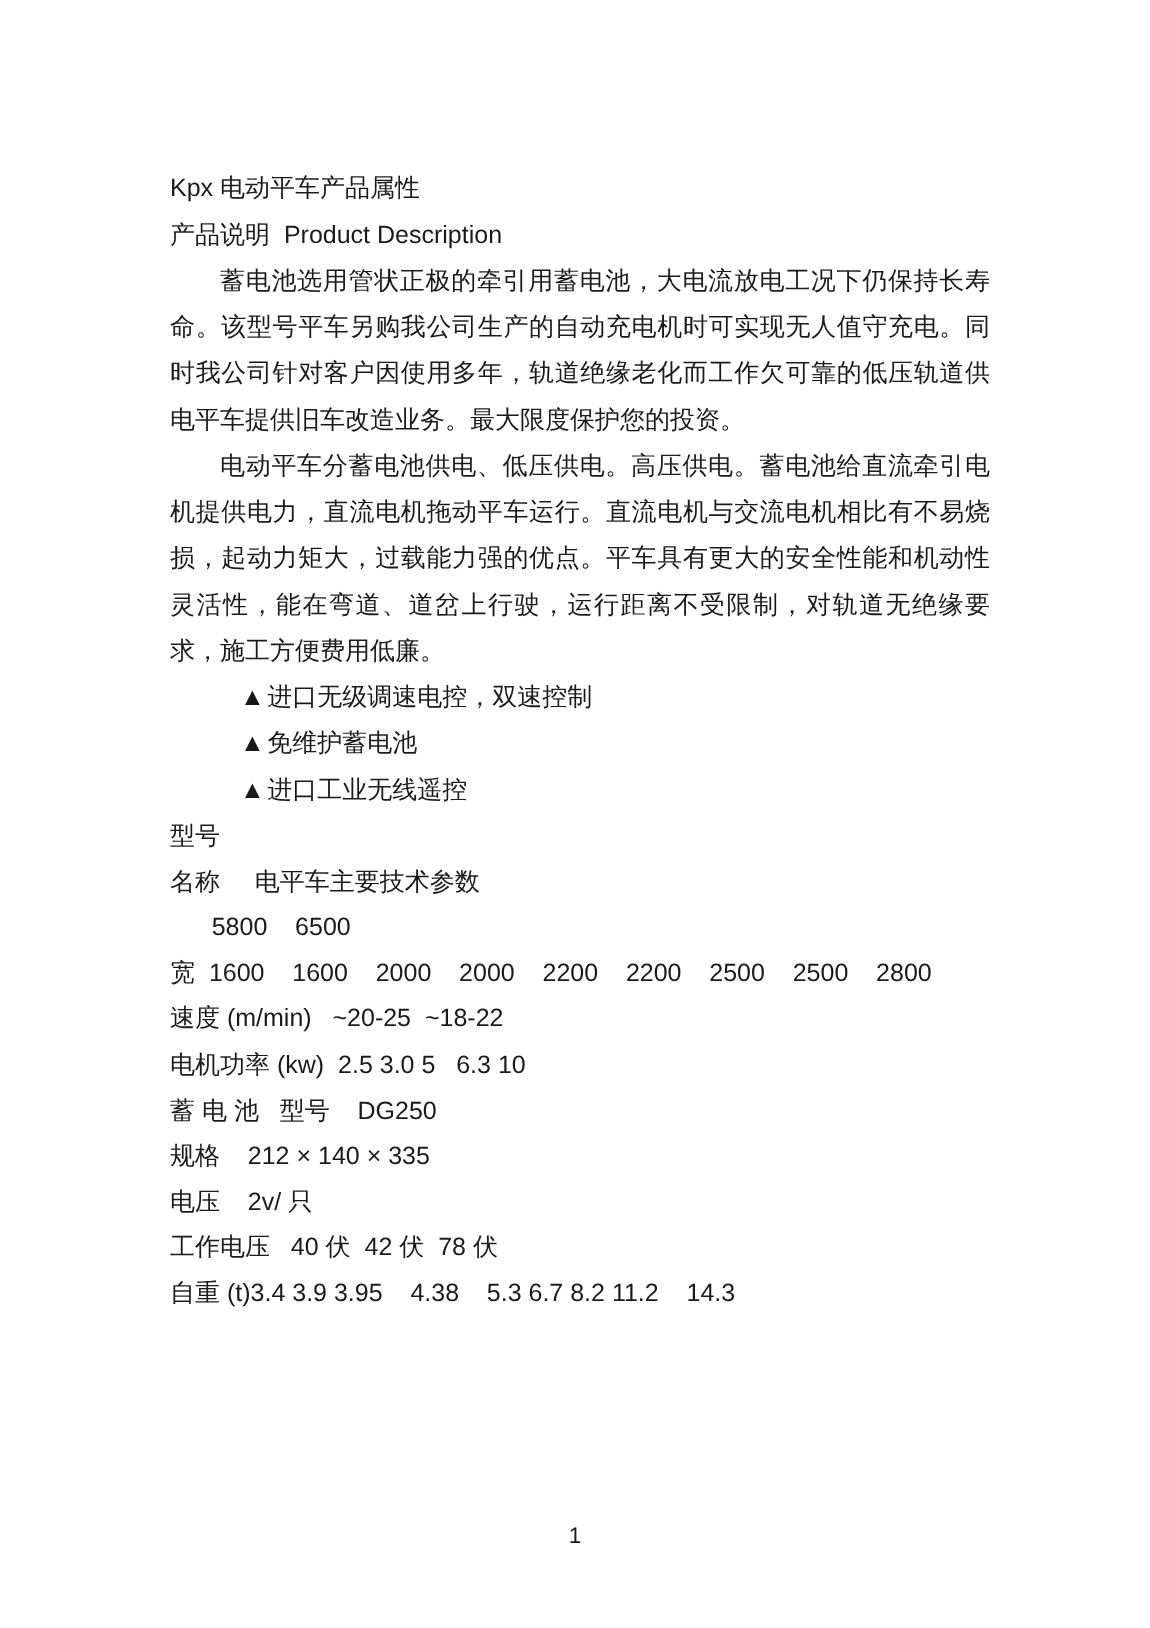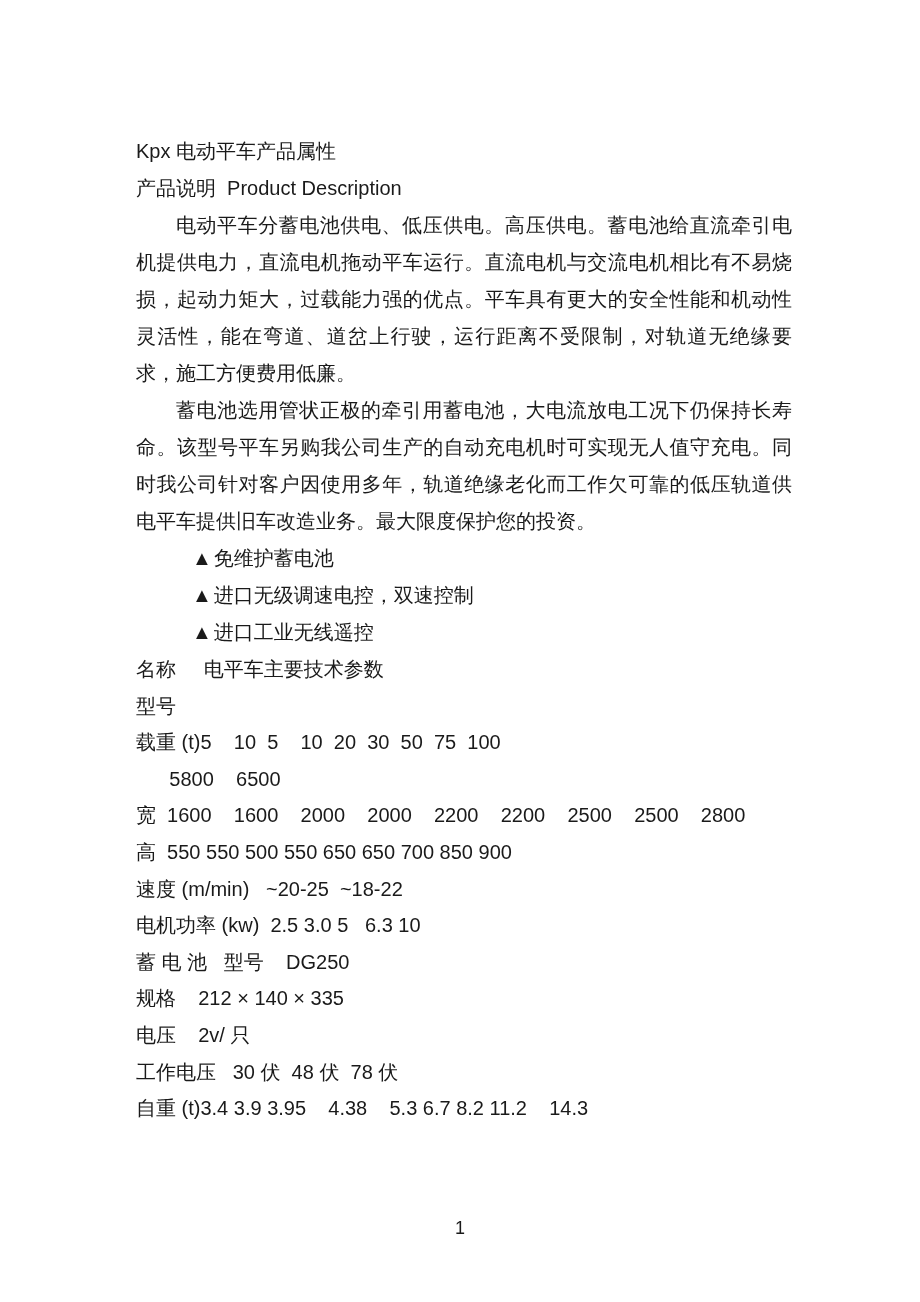"电动平车分蓄电池供电、低压供电。高压供电。蓄电池给直流牵引电机提供电力，直流电机" p.para { order: before "蓄电池选用管状正极的牵引用蓄电池，大电流放电工况下仍保持长寿命。该型号平车另购我" -> after "蓄电池选用管状正极的牵引用蓄电池，大电流放电工况下仍保持长寿命。该型号平车另购我" }
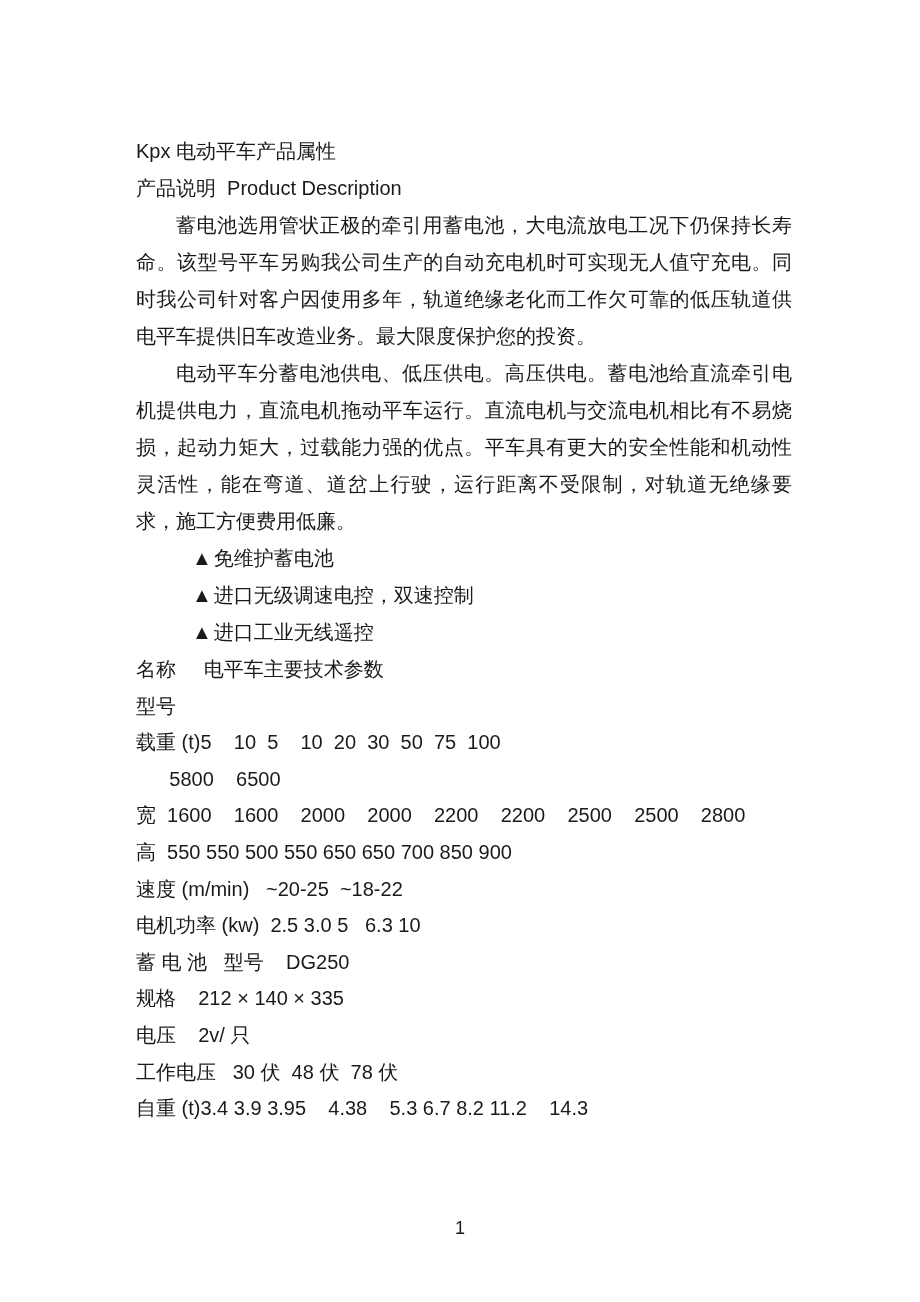"▲免维护蓄电池" div.bullet-line { order: before "▲进口无级调速电控，双速控制" -> after "▲进口无级调速电控，双速控制" }
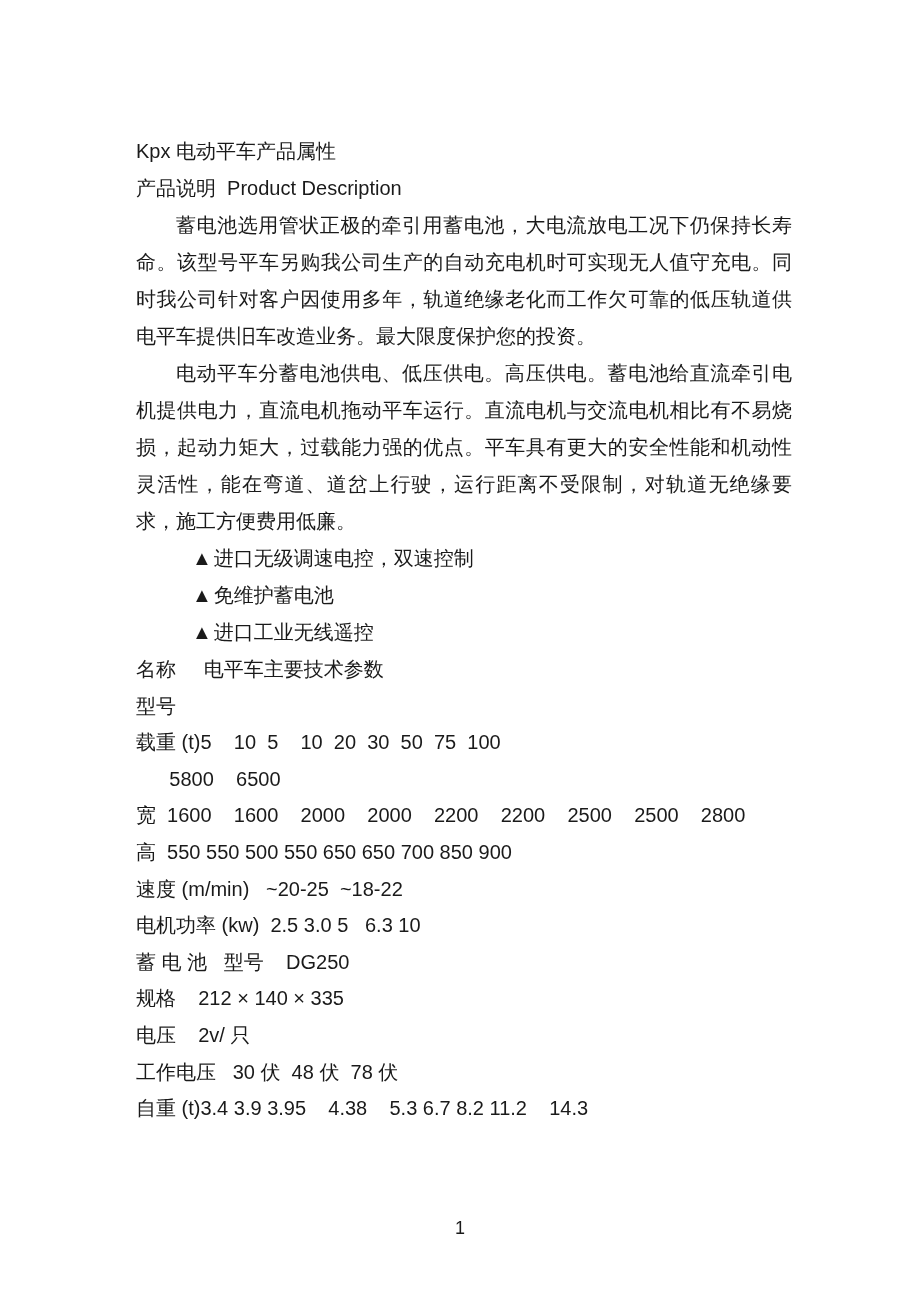"名称 电平车主要技术参数" div.spec-line { order: before "型号" -> after "型号" }
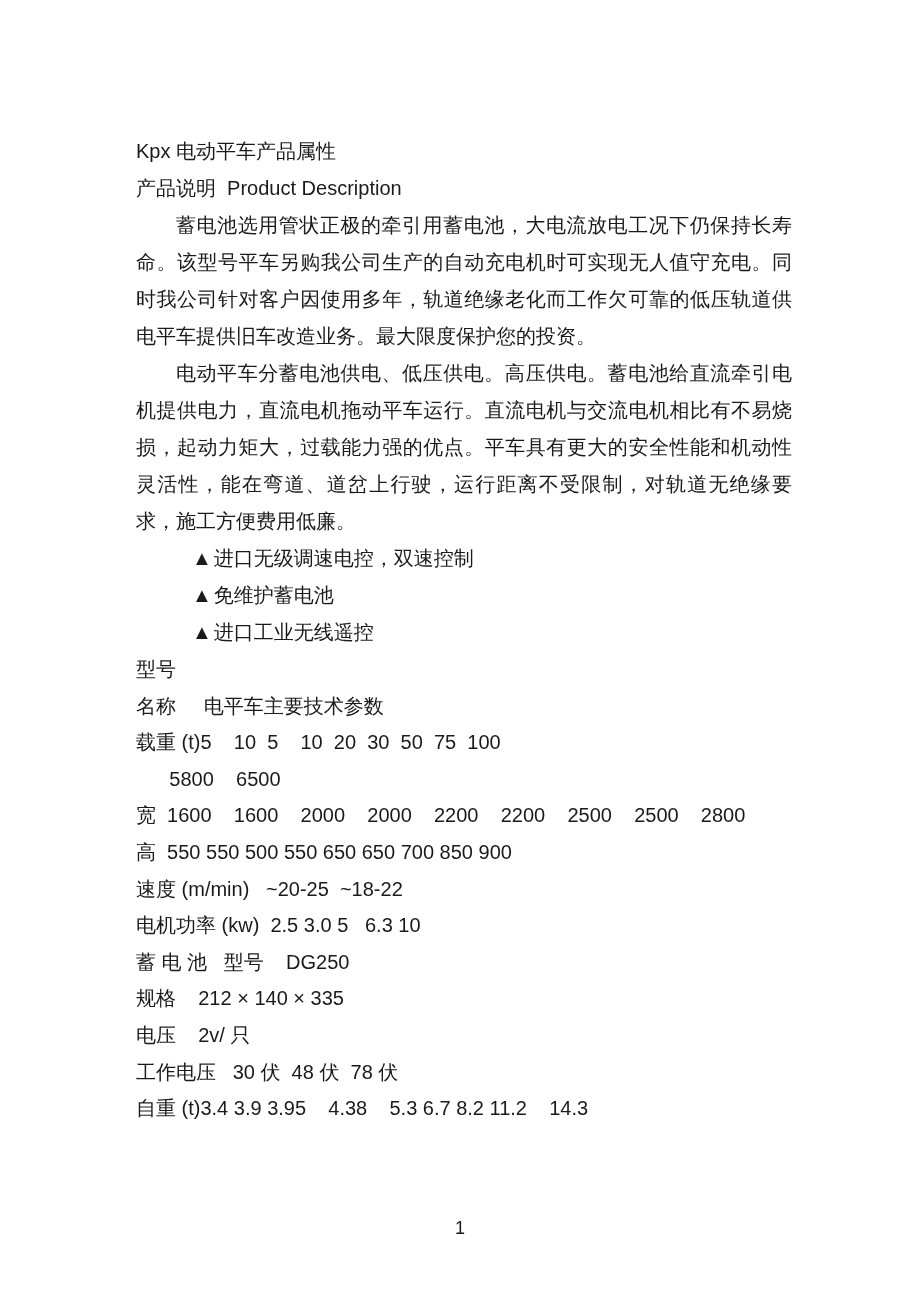"载重 (t)5 10 5 10" div.spec-line { html: <div>载重 (t)5 10 5 10 20 30 50 75 100</div> -> none }
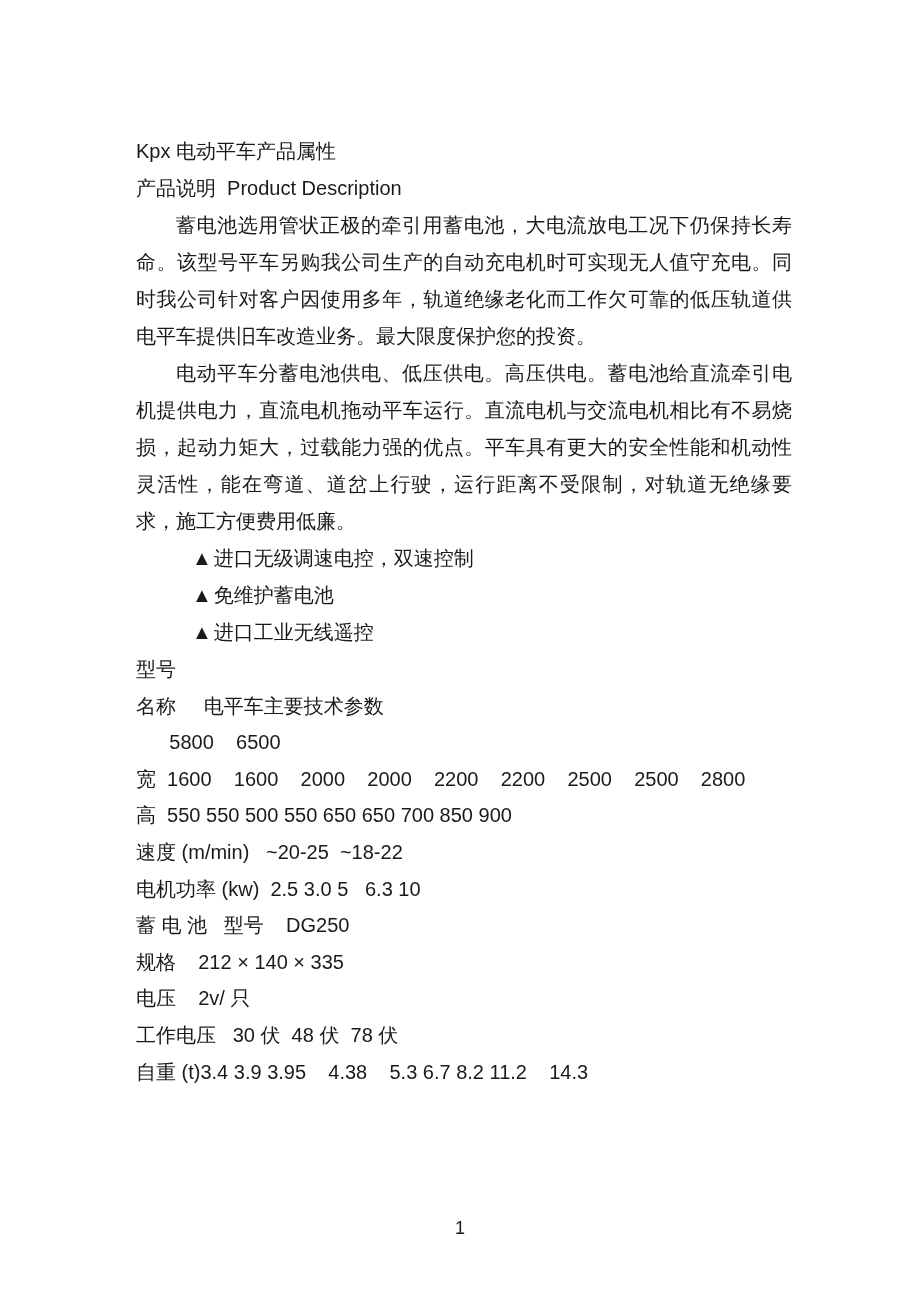"高 550 550 500 550" div.spec-line { html: <div>高 550 550 500 550 650 650 700 850 900</div> -> none }
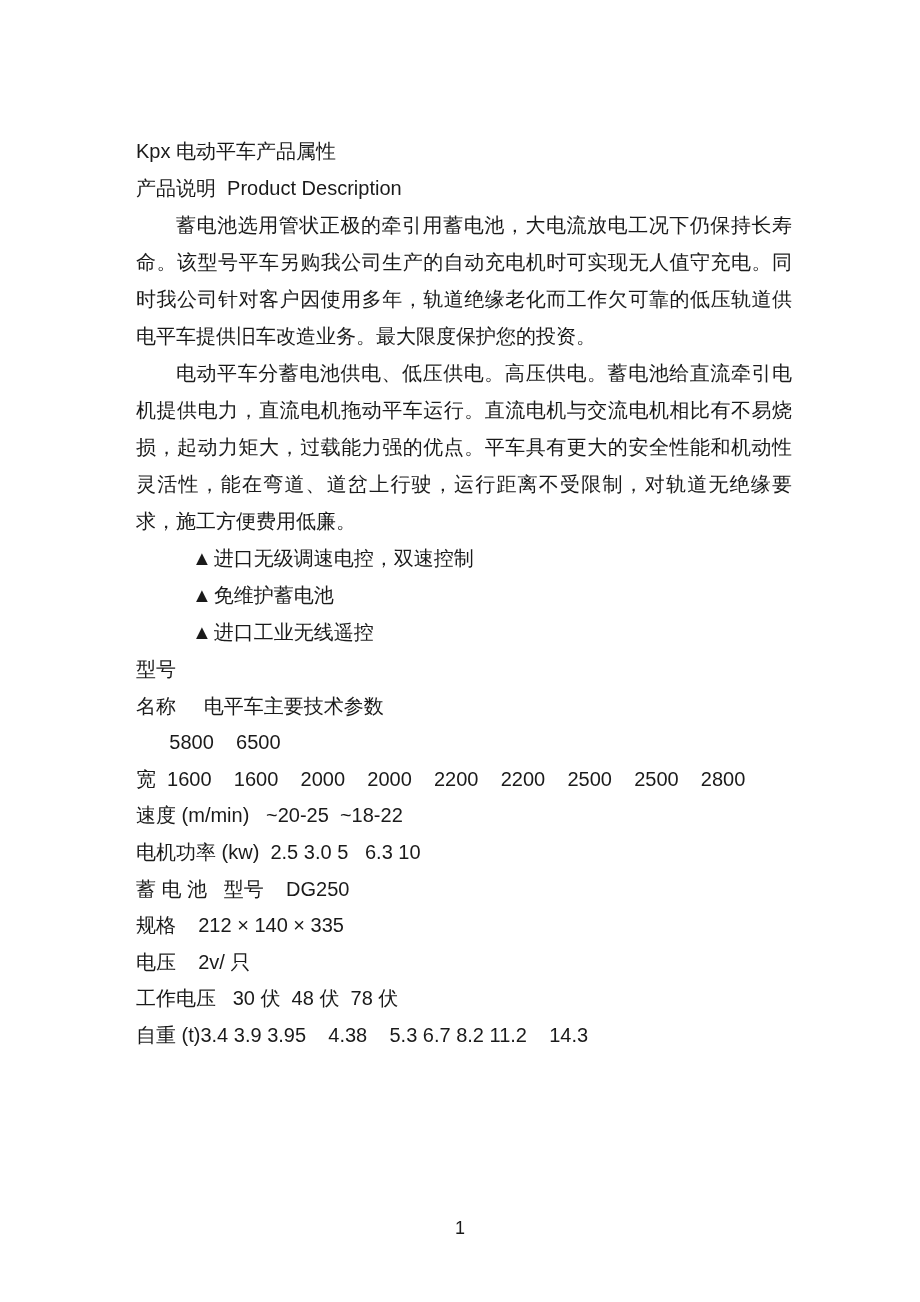"工作电压 30 伏 48 伏" div.spec-line { text: 30 伏  48 -> 40 伏  42 }
